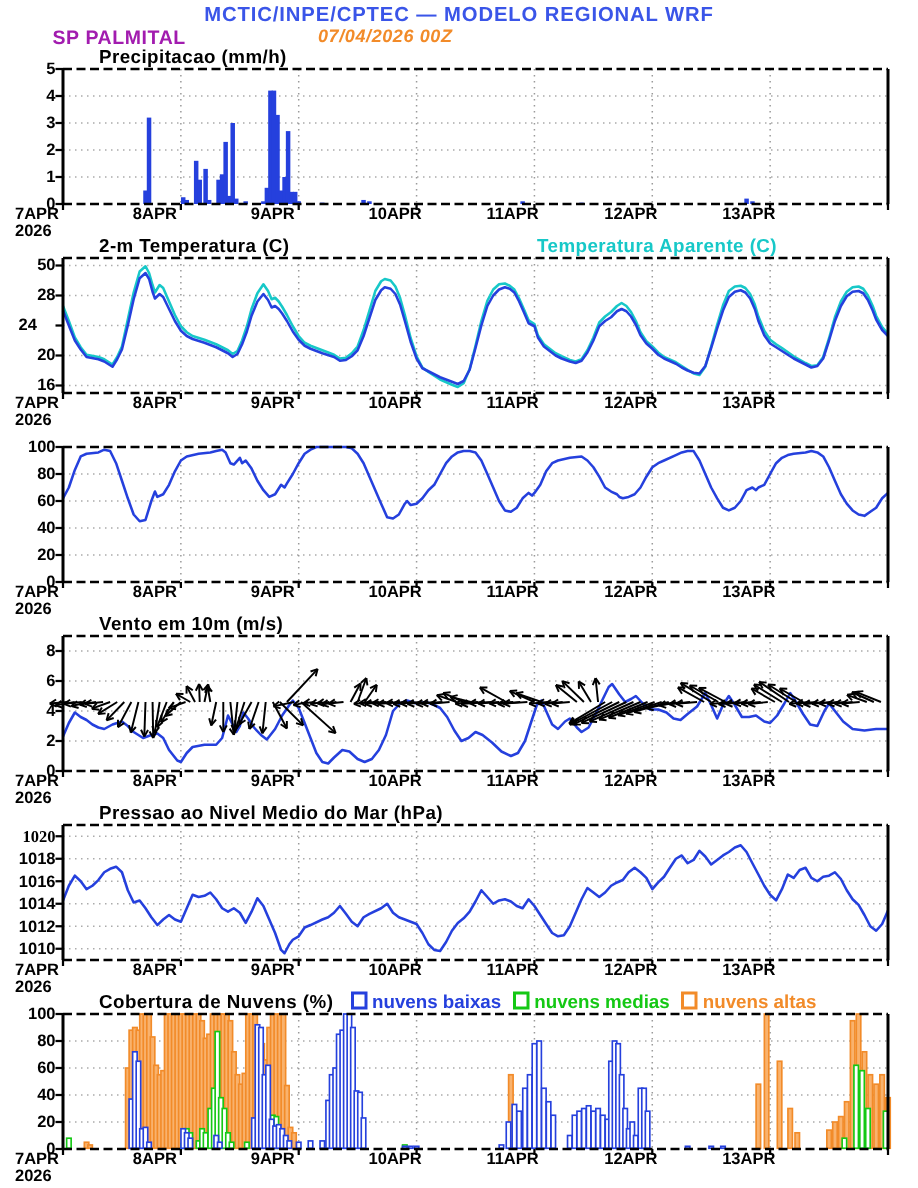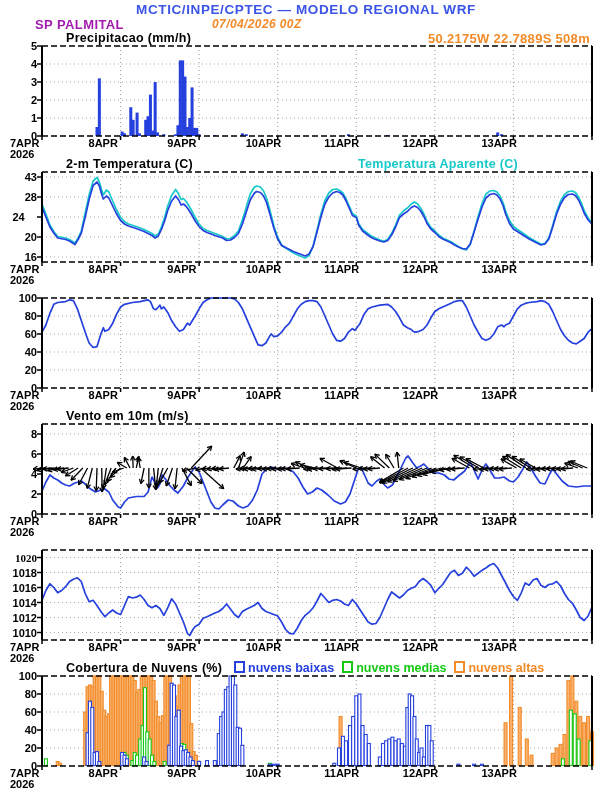"50.2175W 22.7889S 508m" div.loc { html: <div>50.2175W 22.7889S 508m</div> -> none }
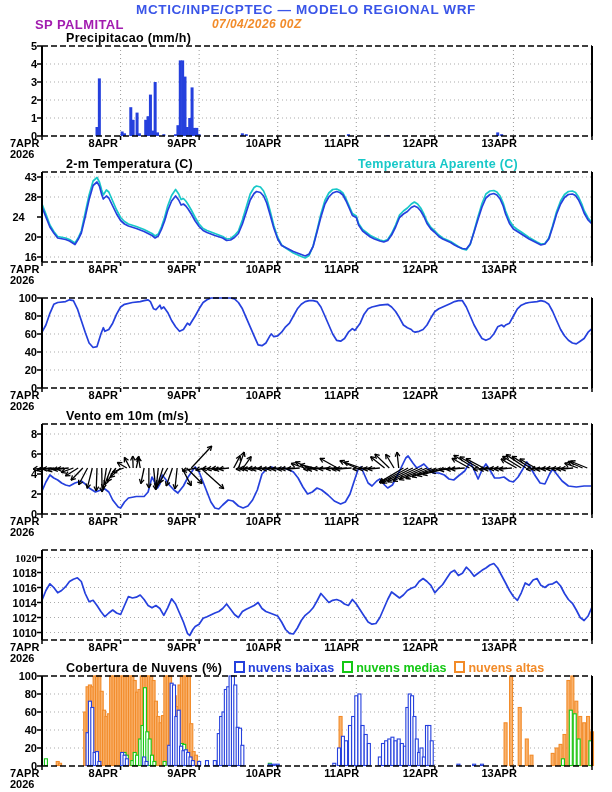"43" span { text: 43 -> 50 }
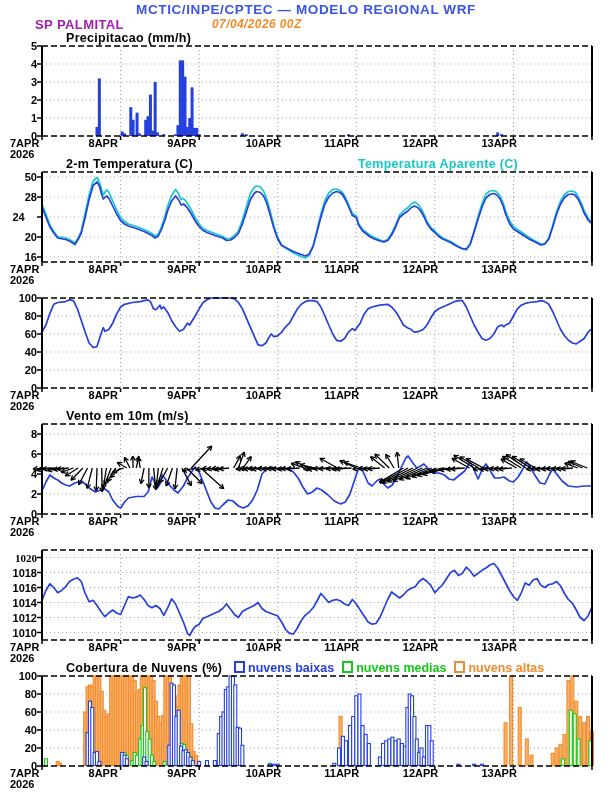"Pressao ao Nivel Medio do" div.ptitle { html: none -> <div>Pressao ao Nivel Medio do Mar (hPa)</div> }
